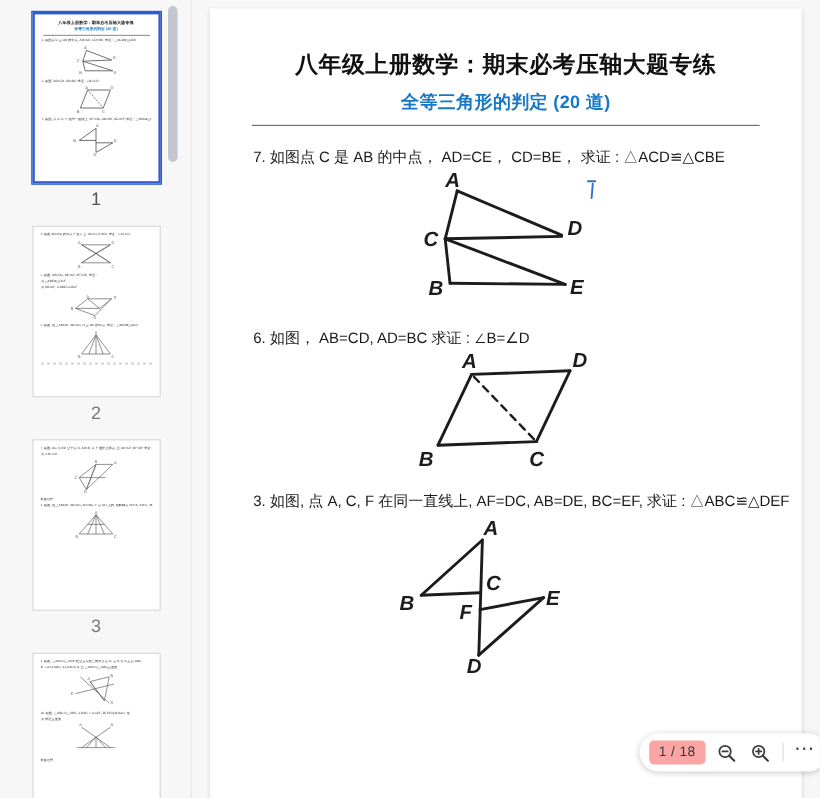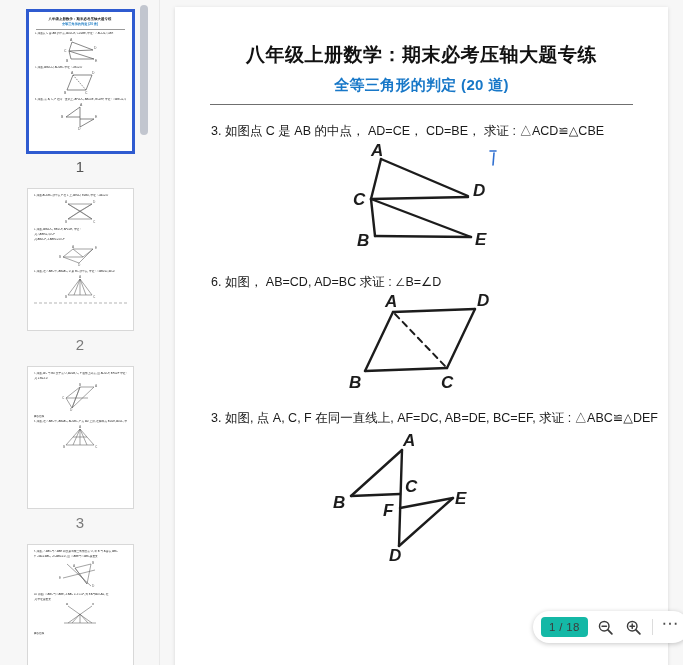"3. 如图点 C 是 AB" div.q-text { text: 3 -> 7 }
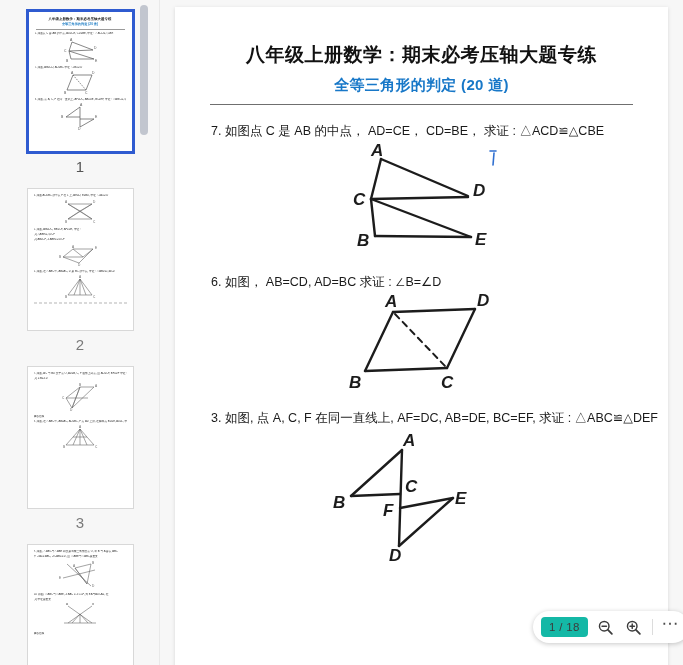"1 / 18" .page-pill { background: #14b8a6 -> #fca5a5 }
